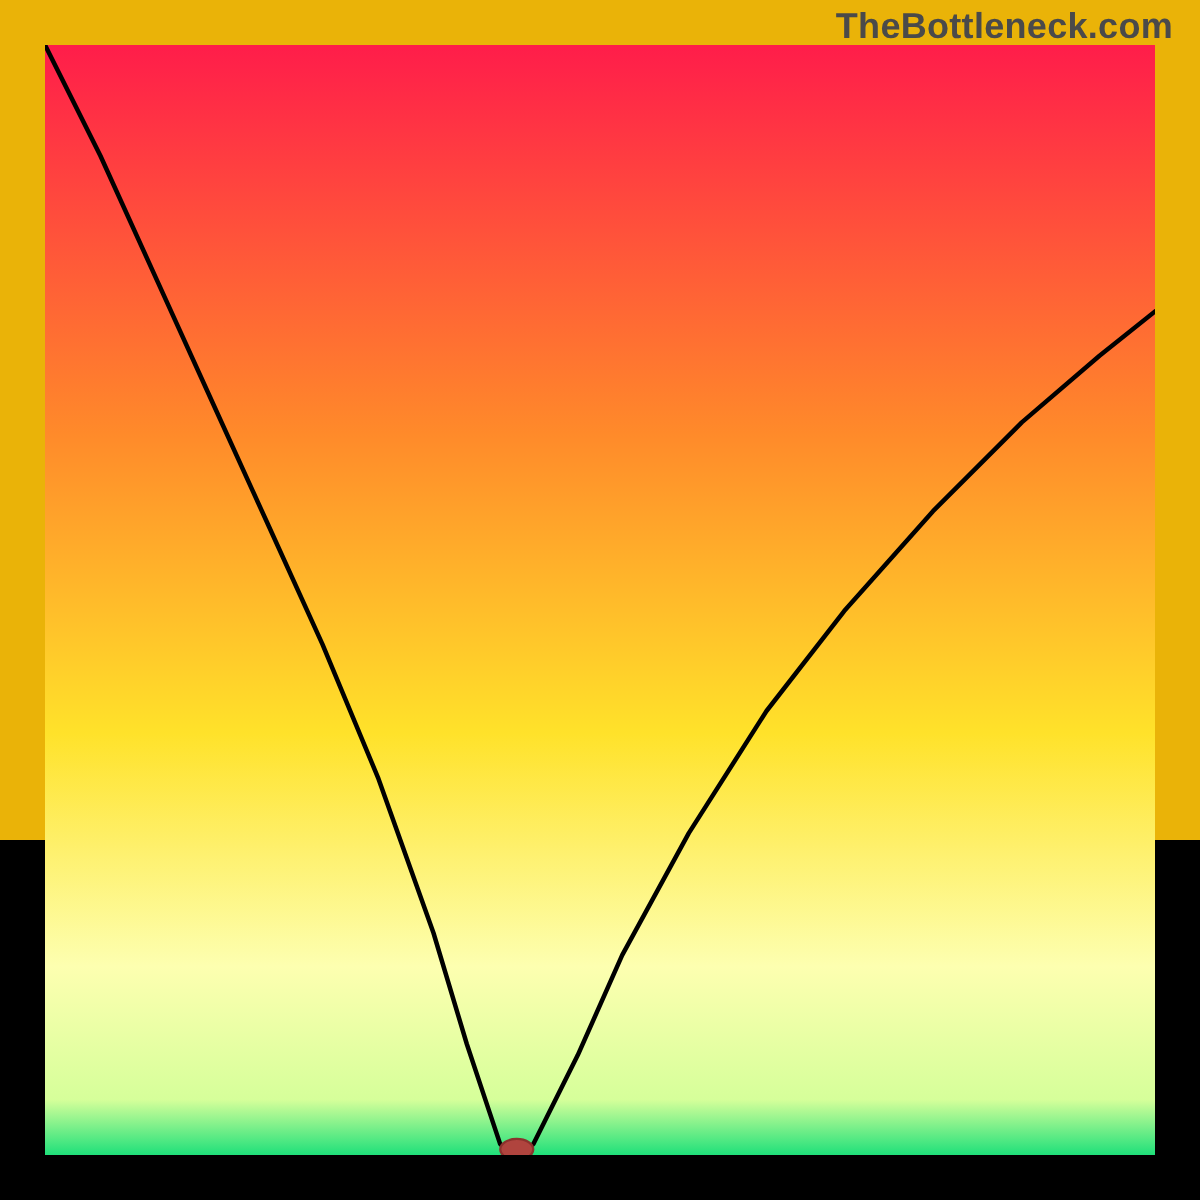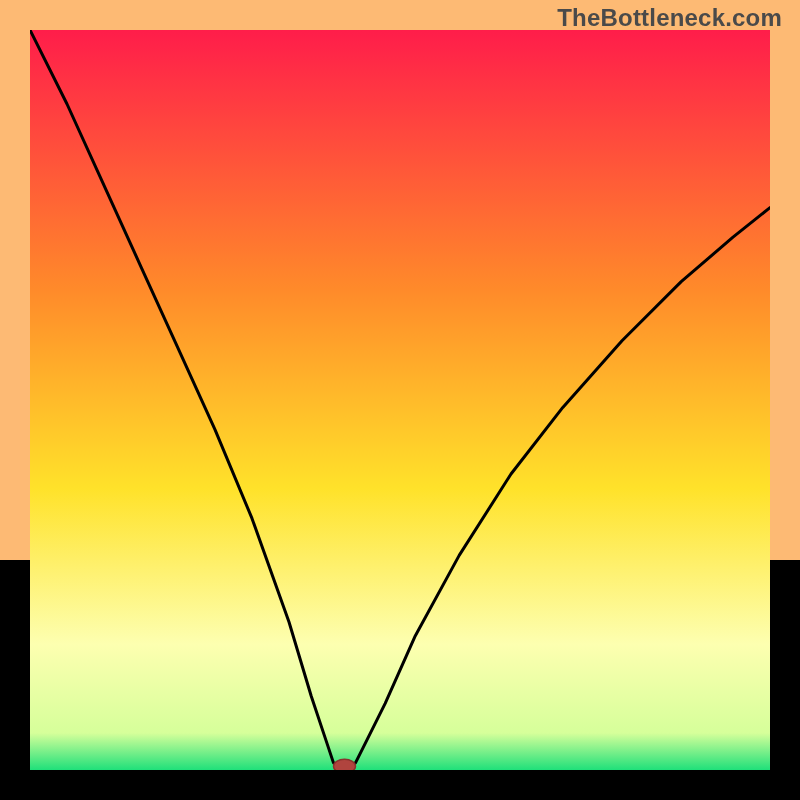"TheBottleneck.com" .frame { background: #fdba74 -> #eab308 }
